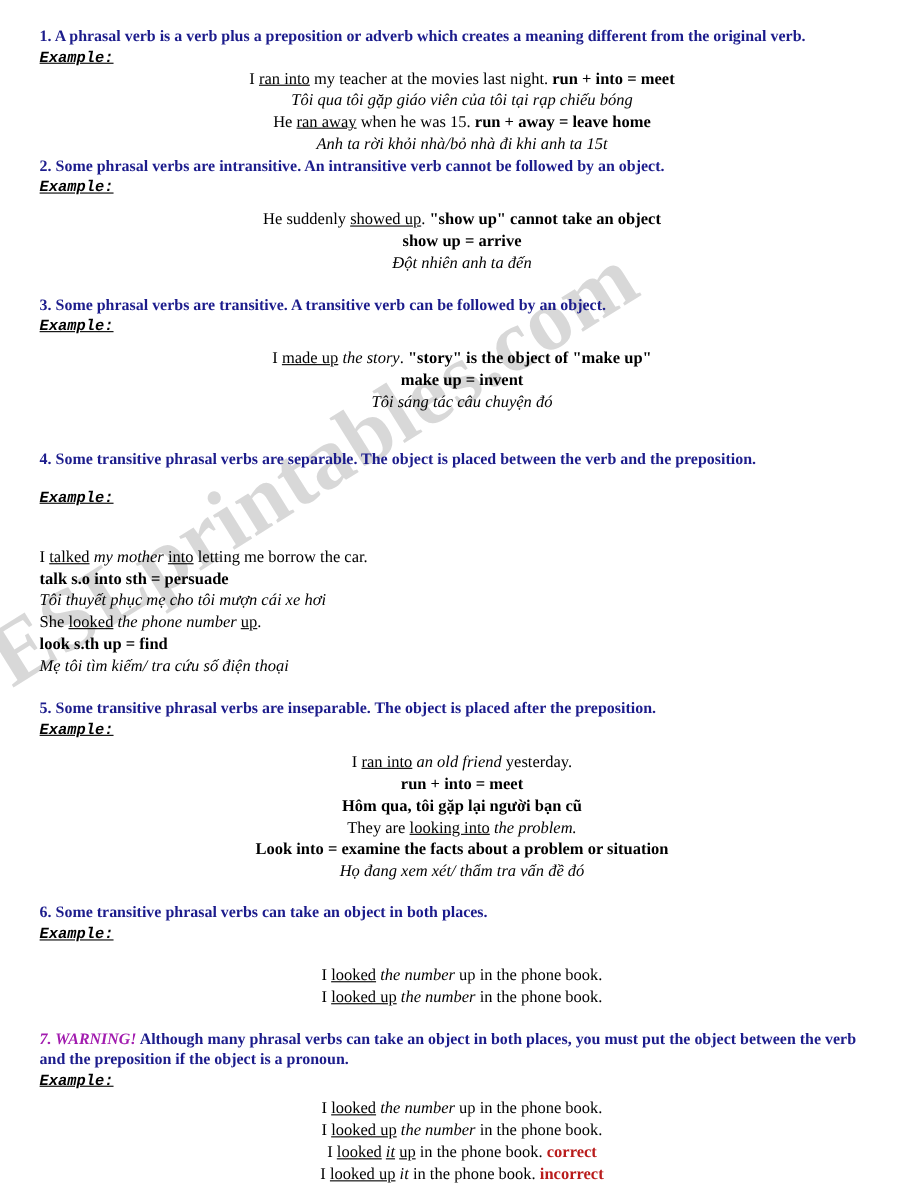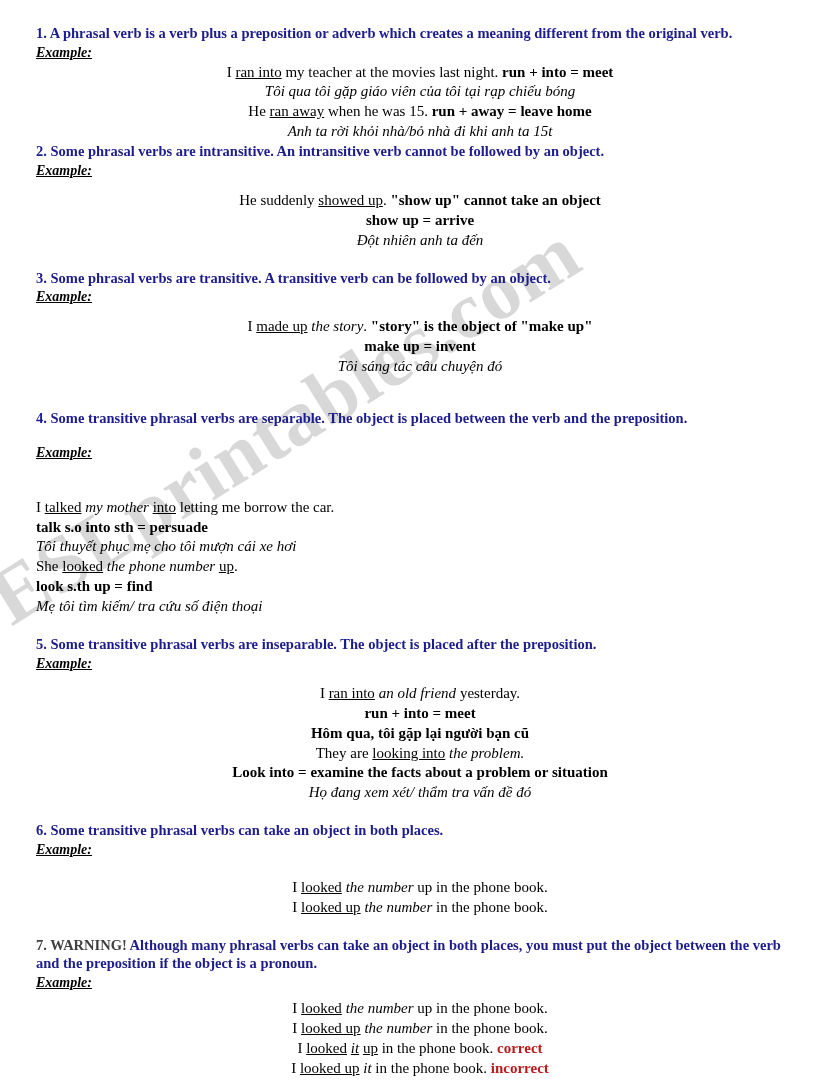"Example:" .example { font-family: none -> Liberation Mono, monospace }
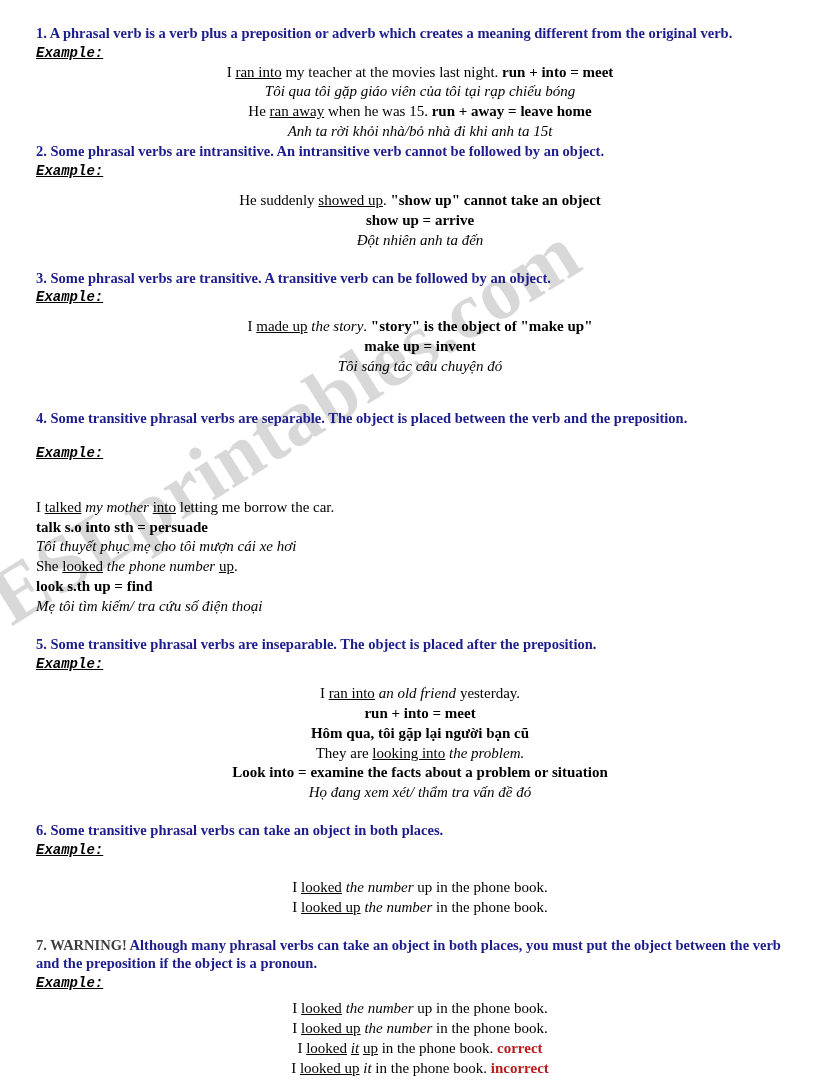"7. WARNING!" .rule .warnword { color: #404040 -> #a21caf; font-style: none -> italic }
